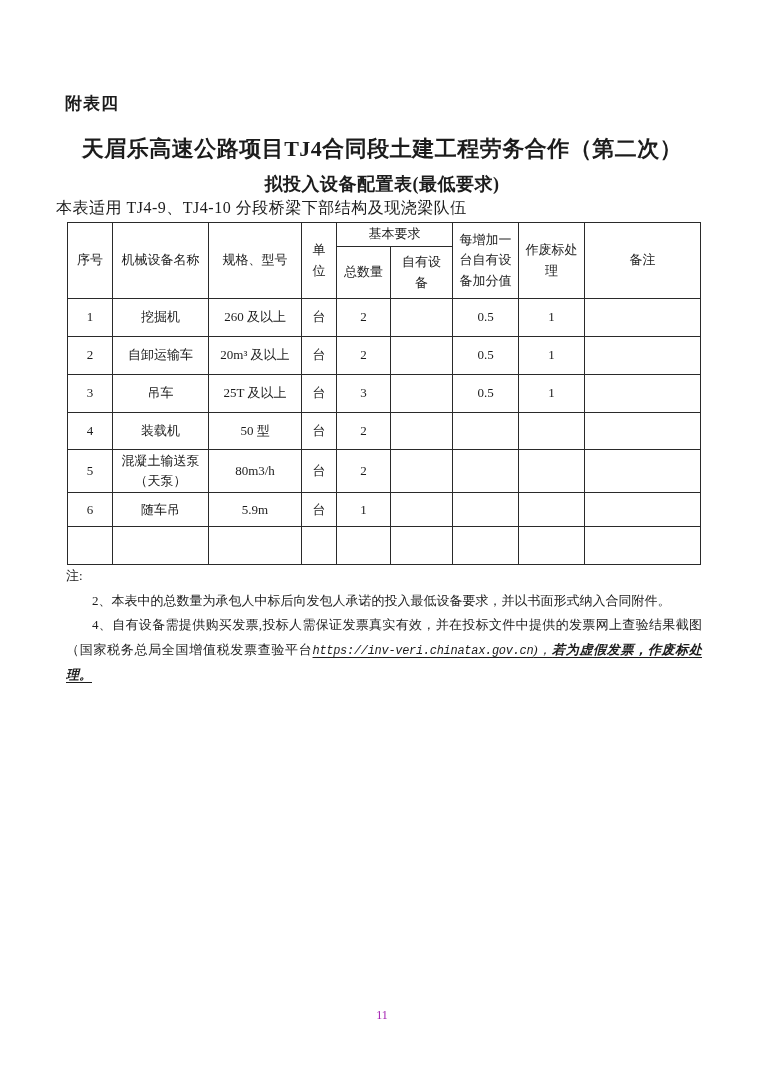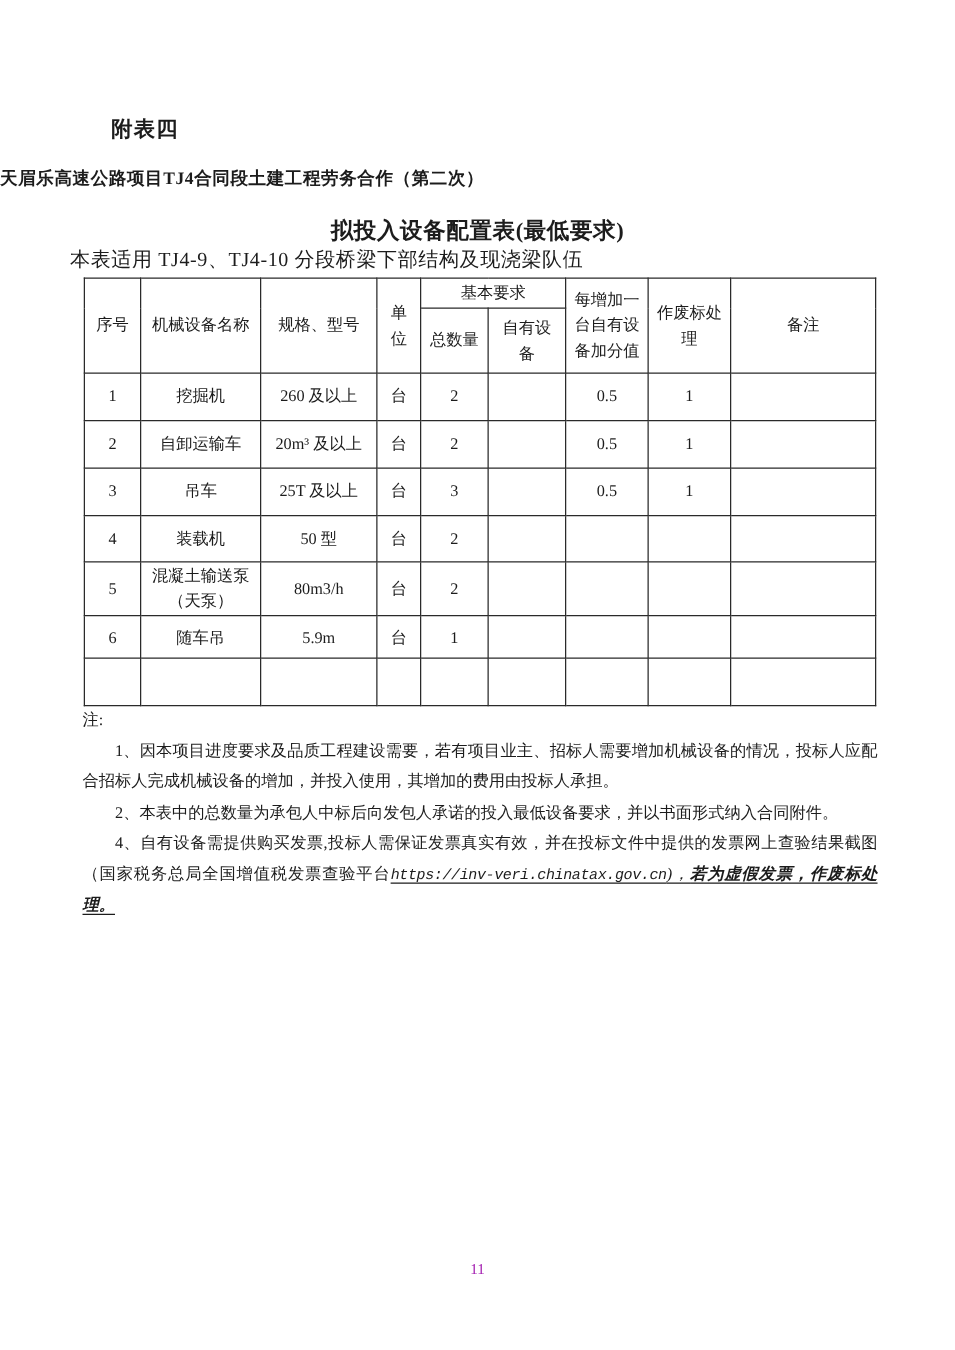"附表四" .appendix-label { margin-left: 24px -> none }
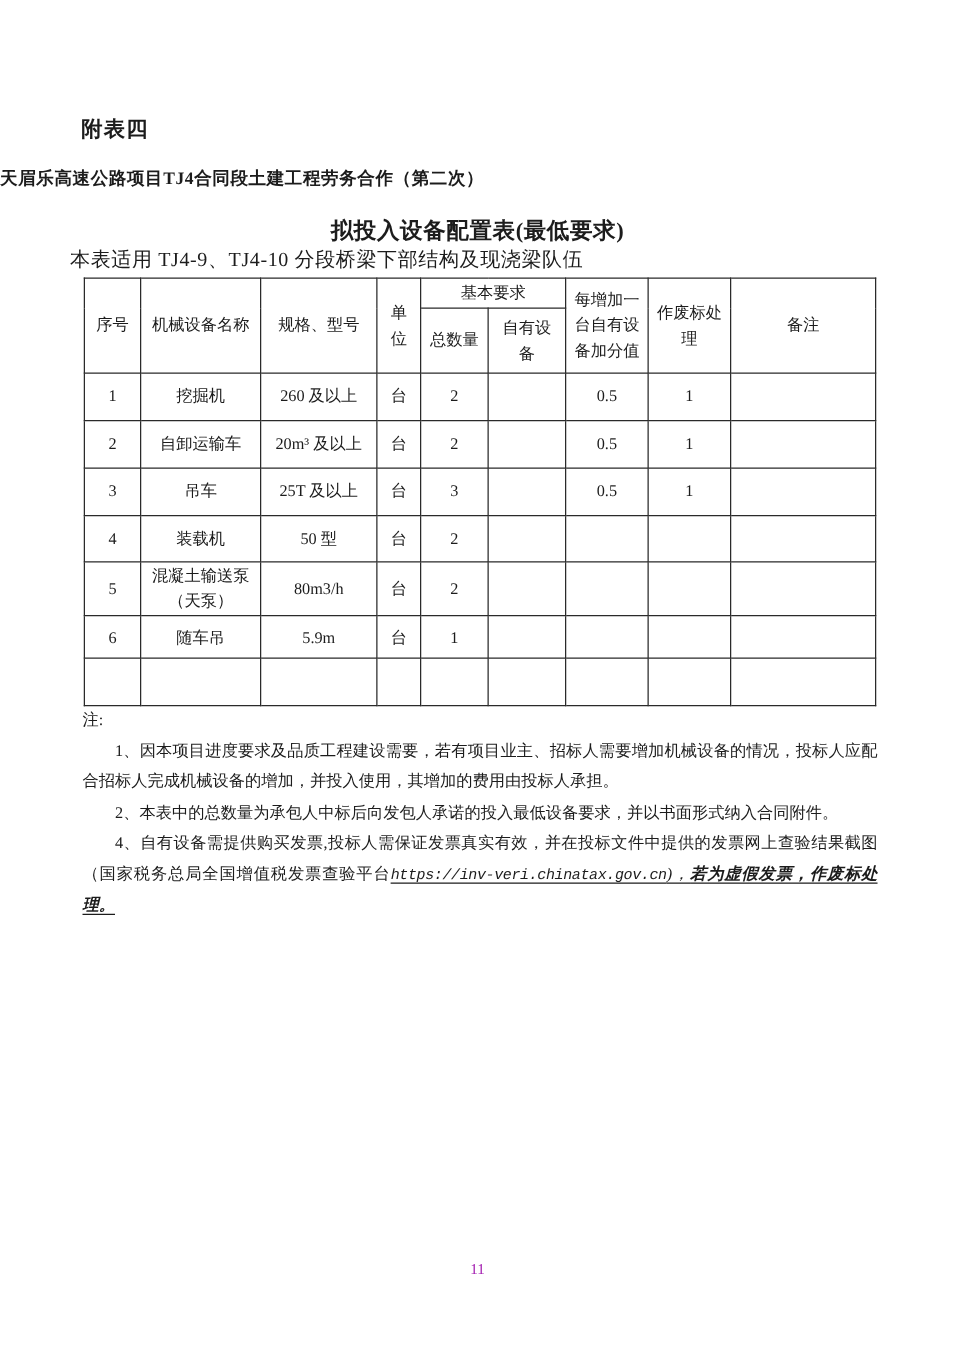"天眉乐高速公路项目TJ4合同段土建工程劳务合作（第二次）" .doc-title { font-size: 14px -> 22px; text-align: none -> center }
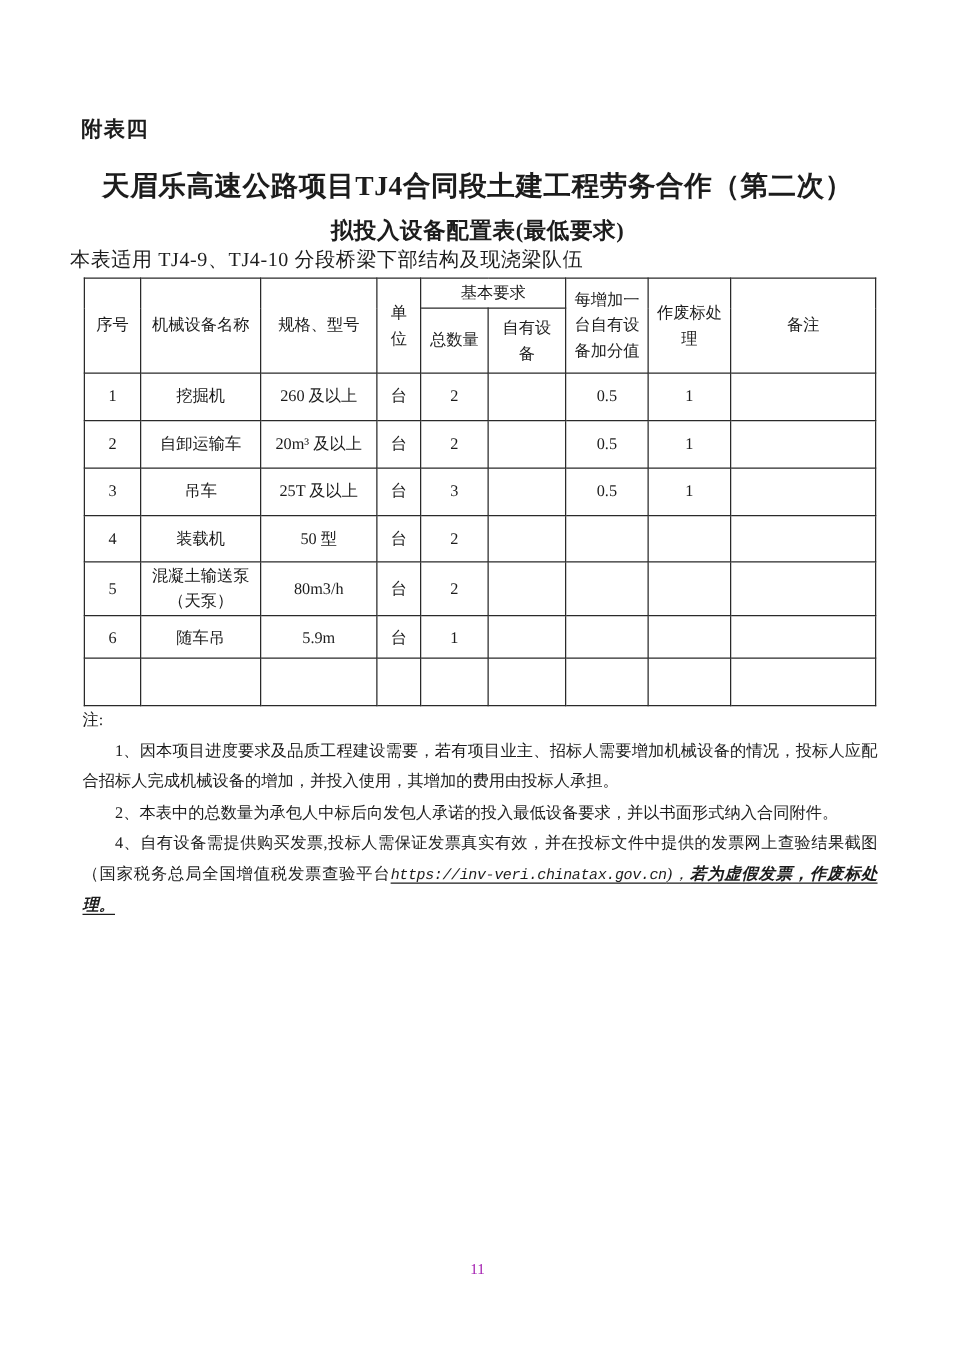"1、因本项目进度要求及品质工程建设需要，若有项目业主、招标人需要增加机械设备的情" p.note-para { html: <p>1、因本项目进度要求及品质工程建设需要，若有项目业主、招标人需要增加机械设备的情况，投标人应配合招标人完成机械设备的增加，并投入使用，其增加的费用由投标人承担。</p> -> none }
